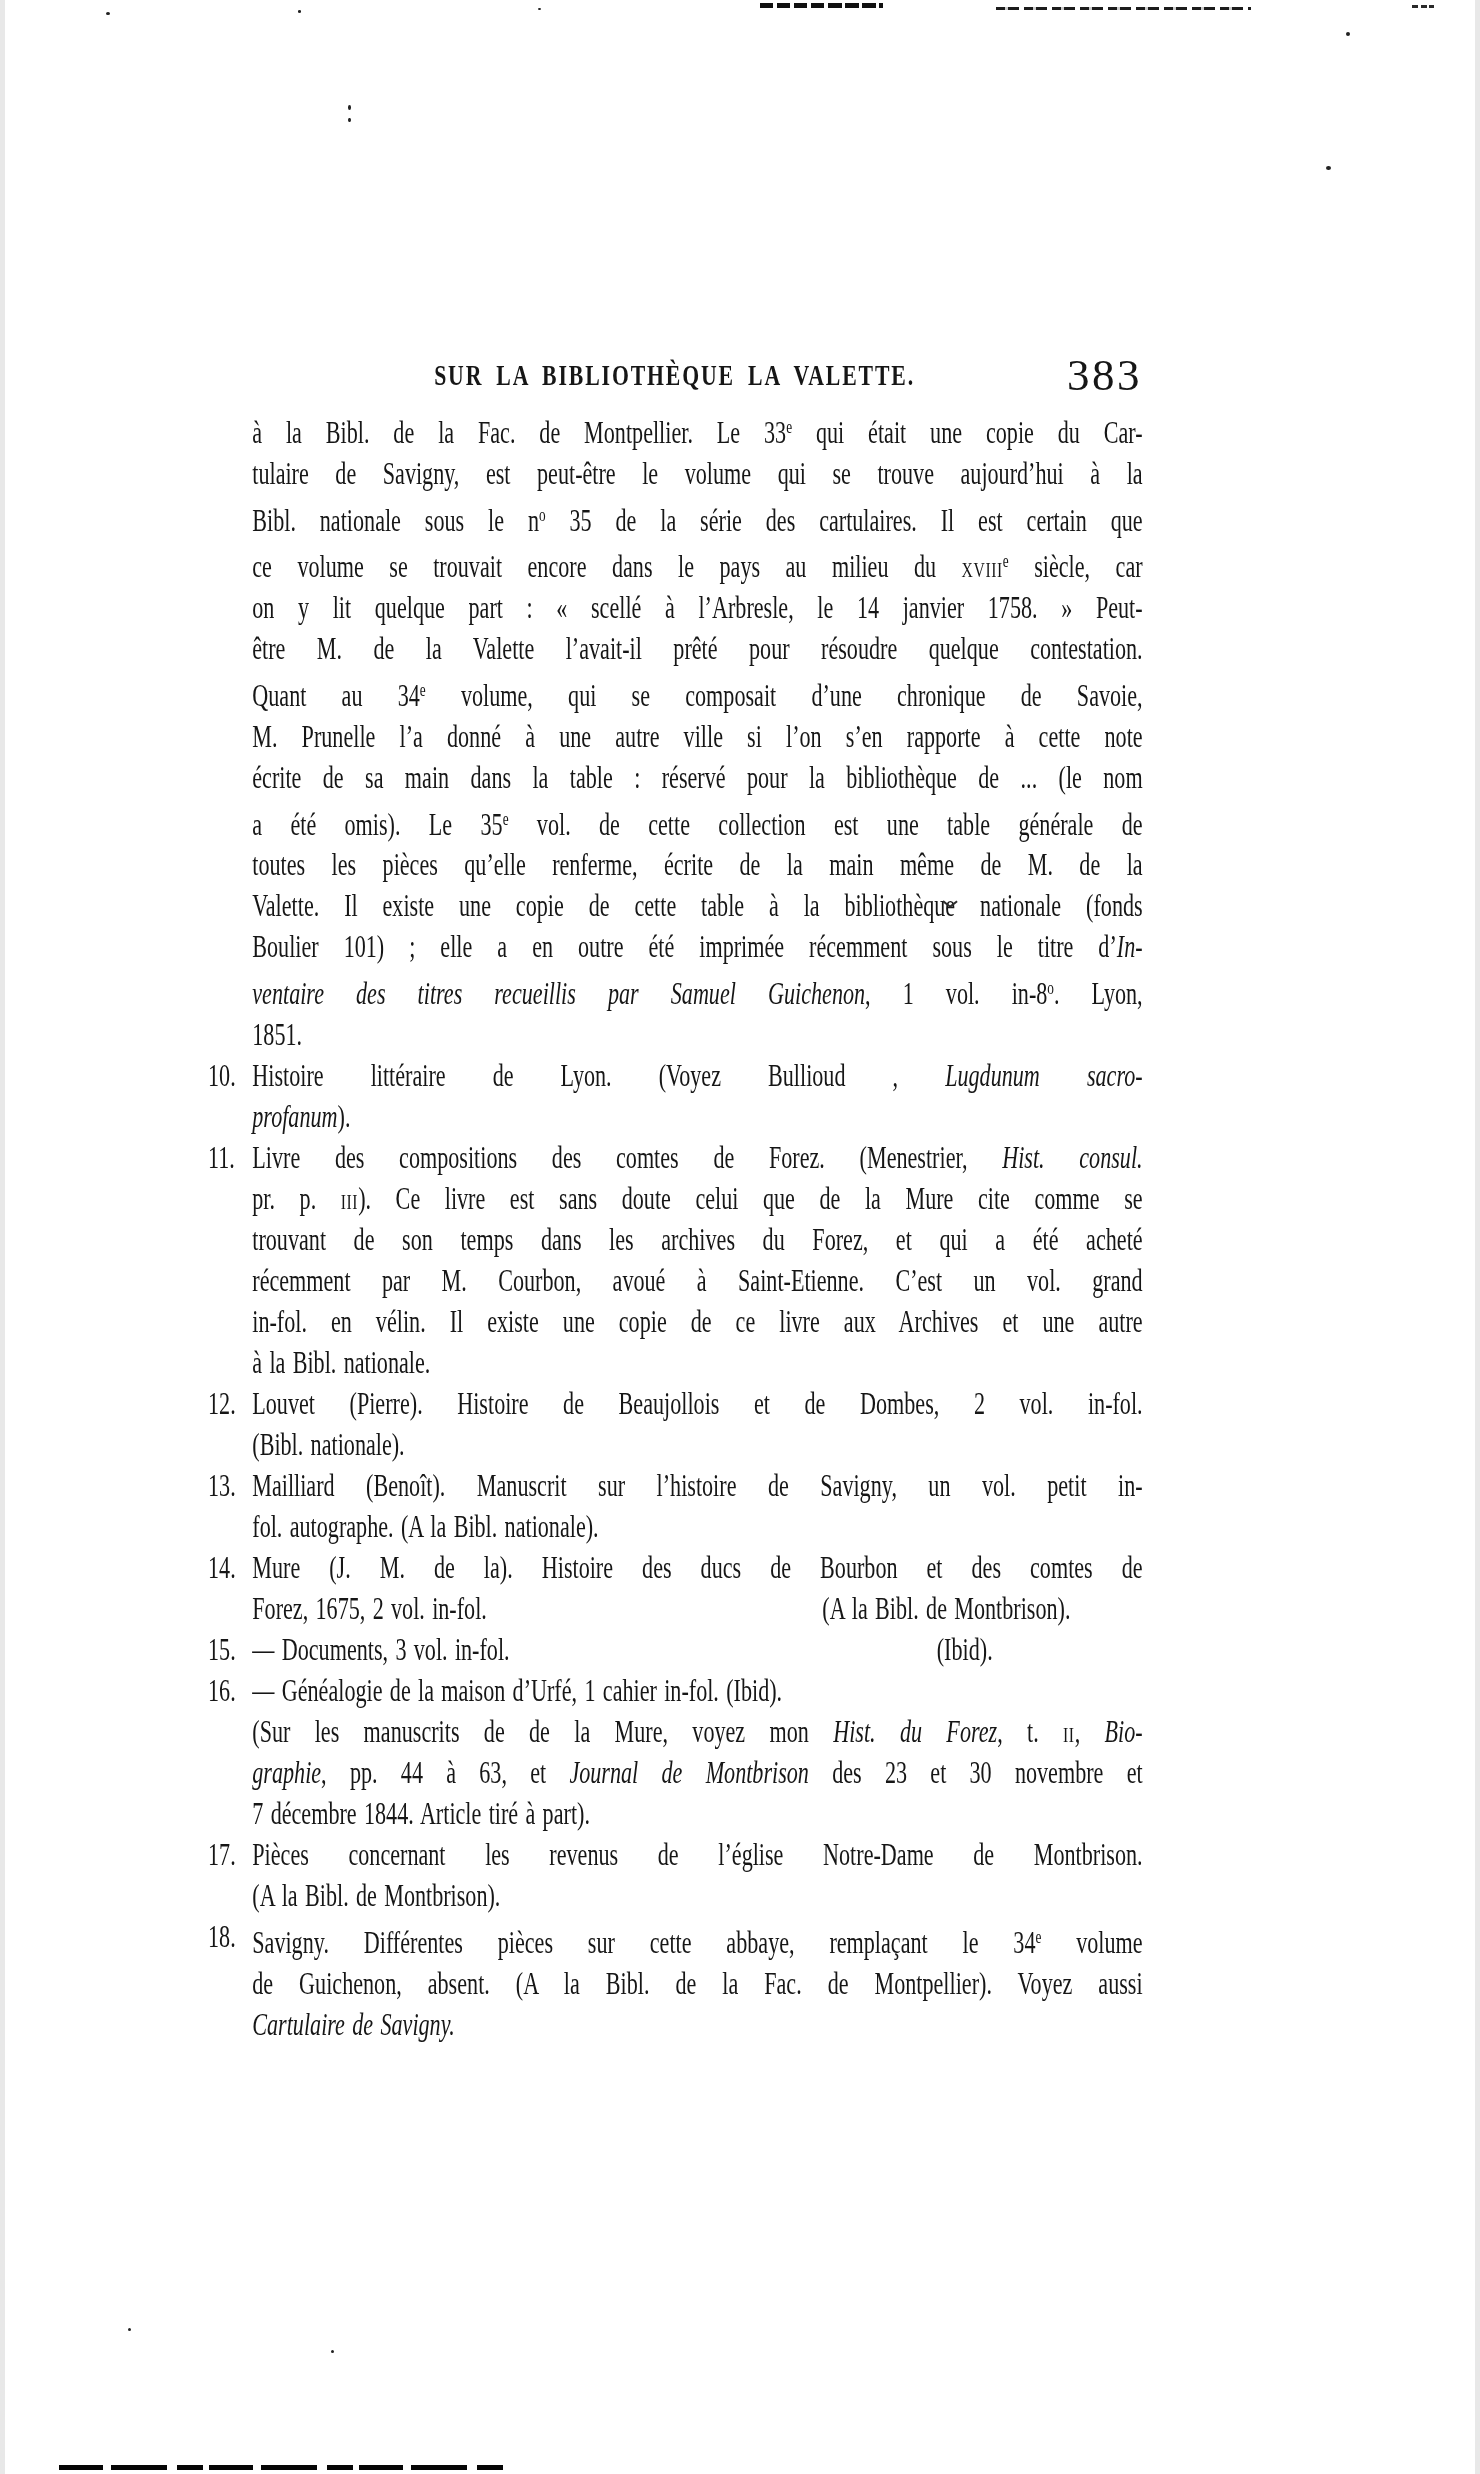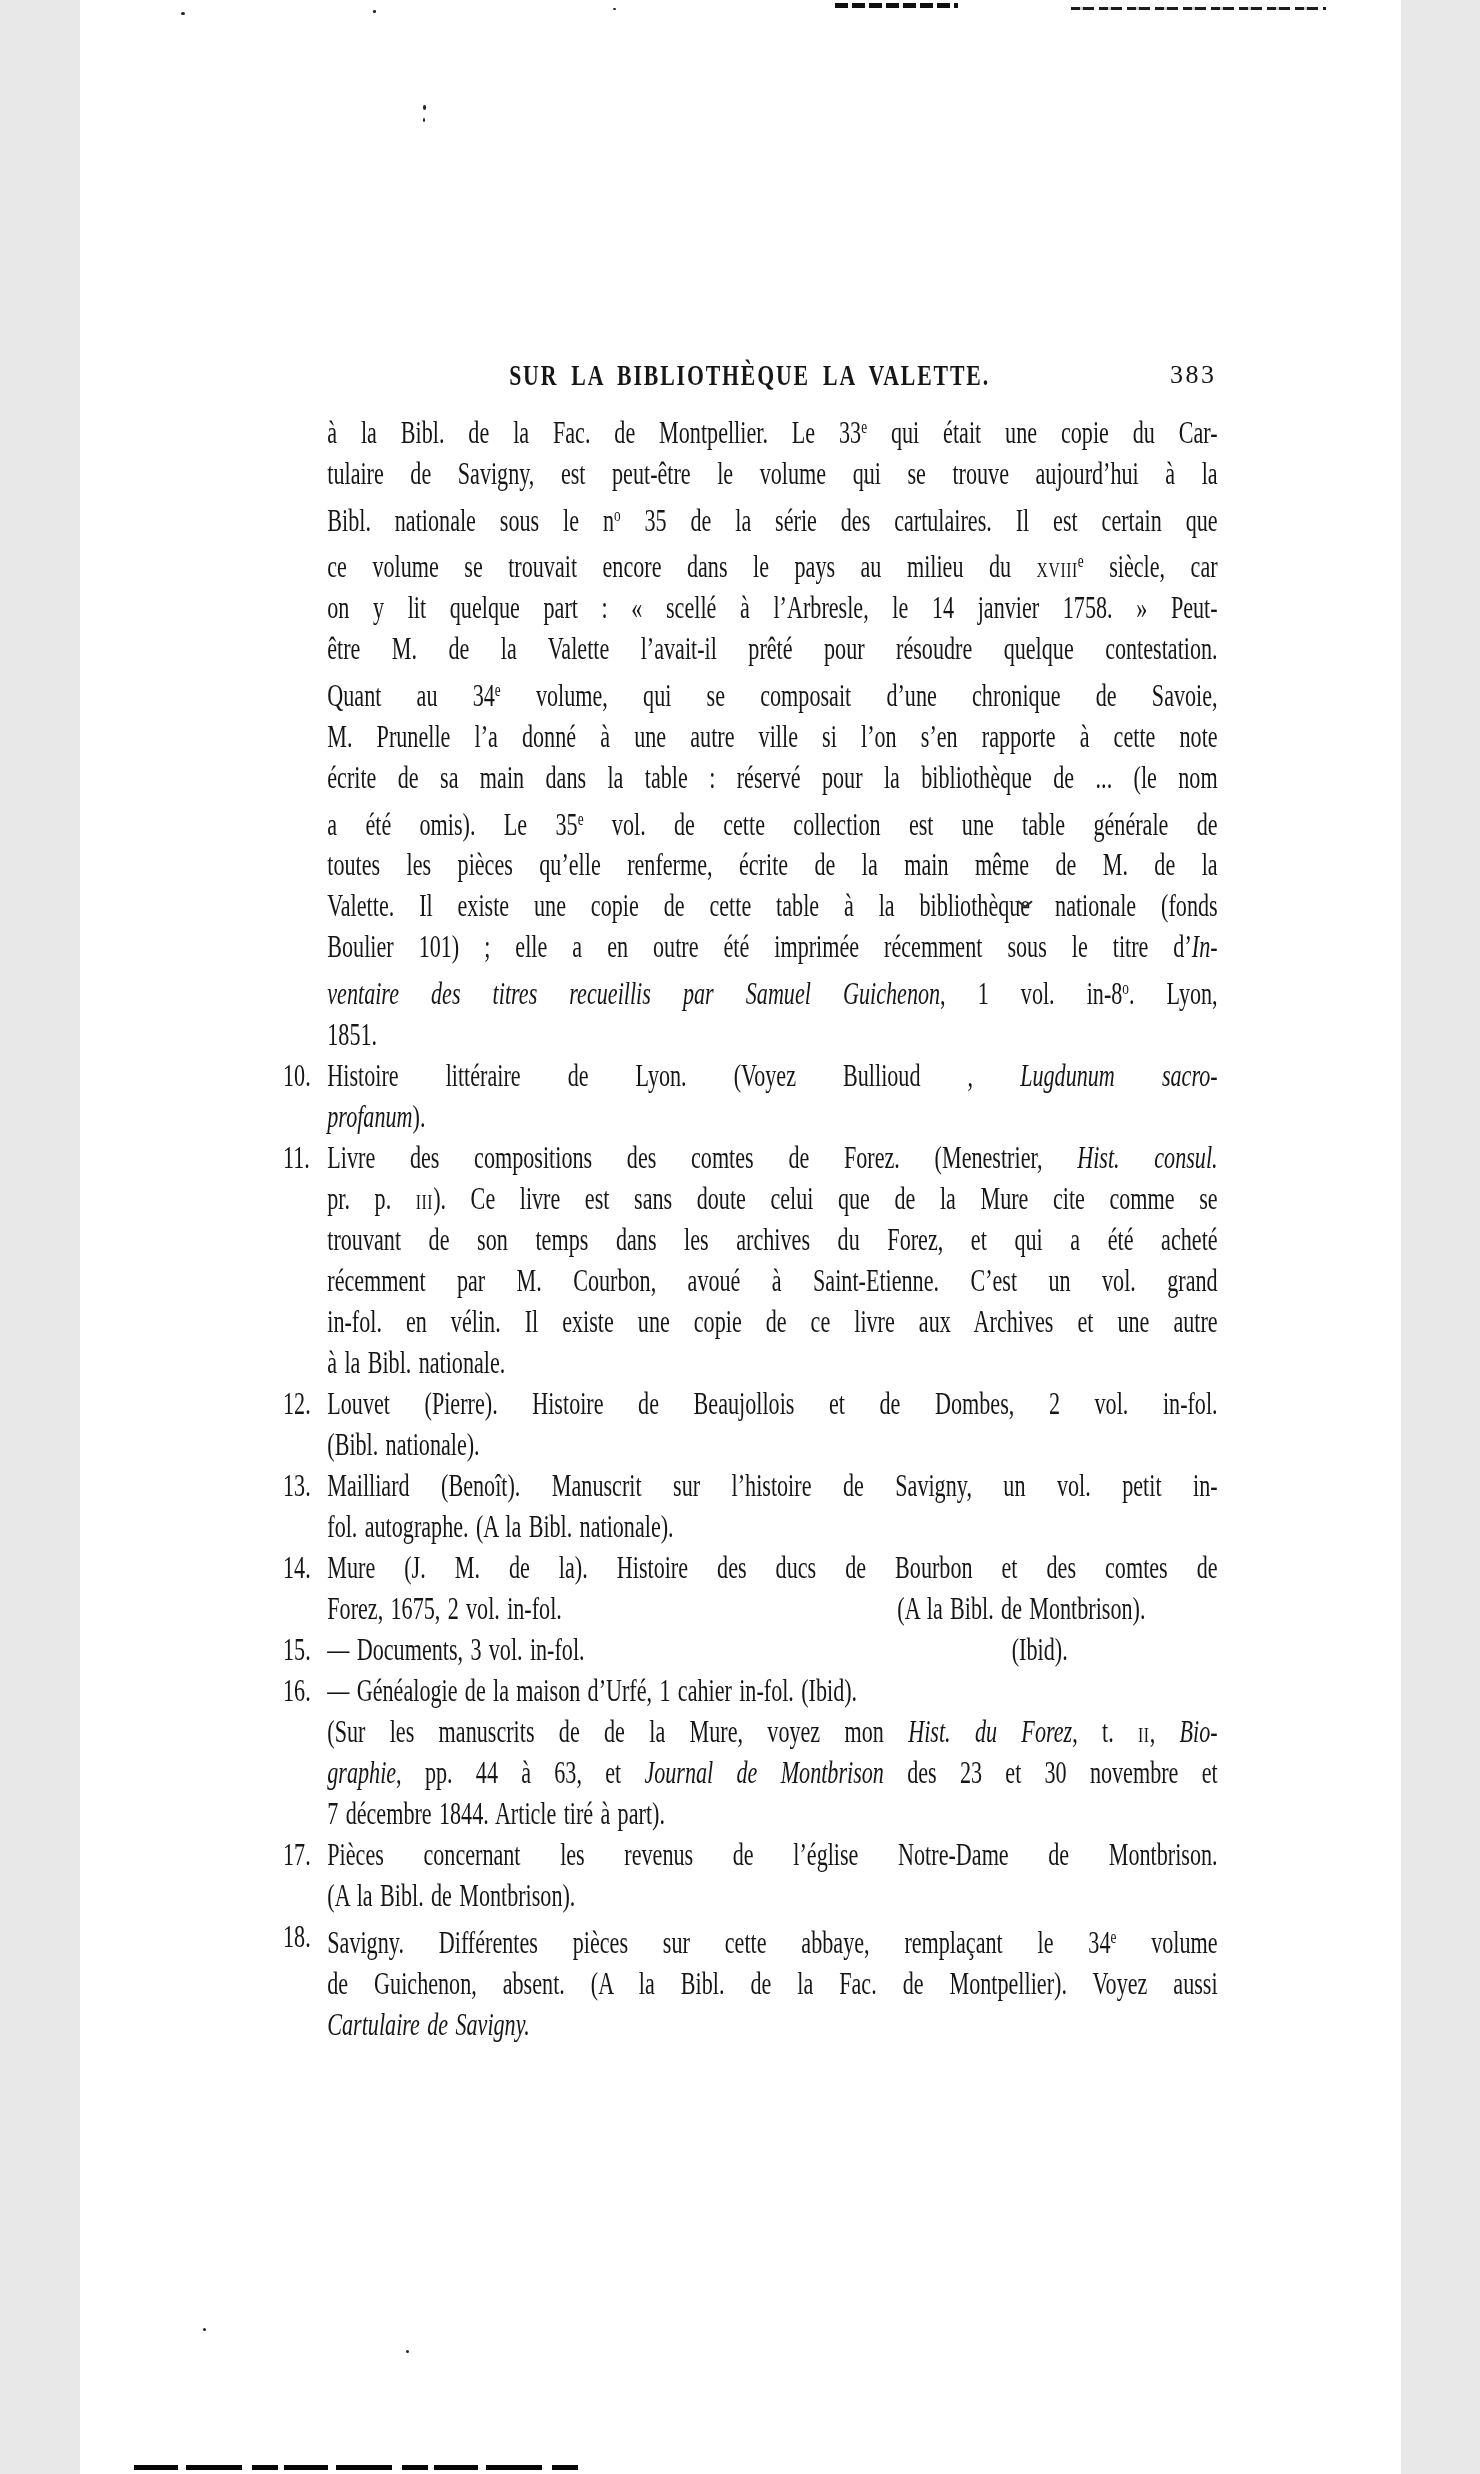"SUR LA BIBLIOTHÈQUE LA VALETTE." .page { width: 1321px -> 1470px }
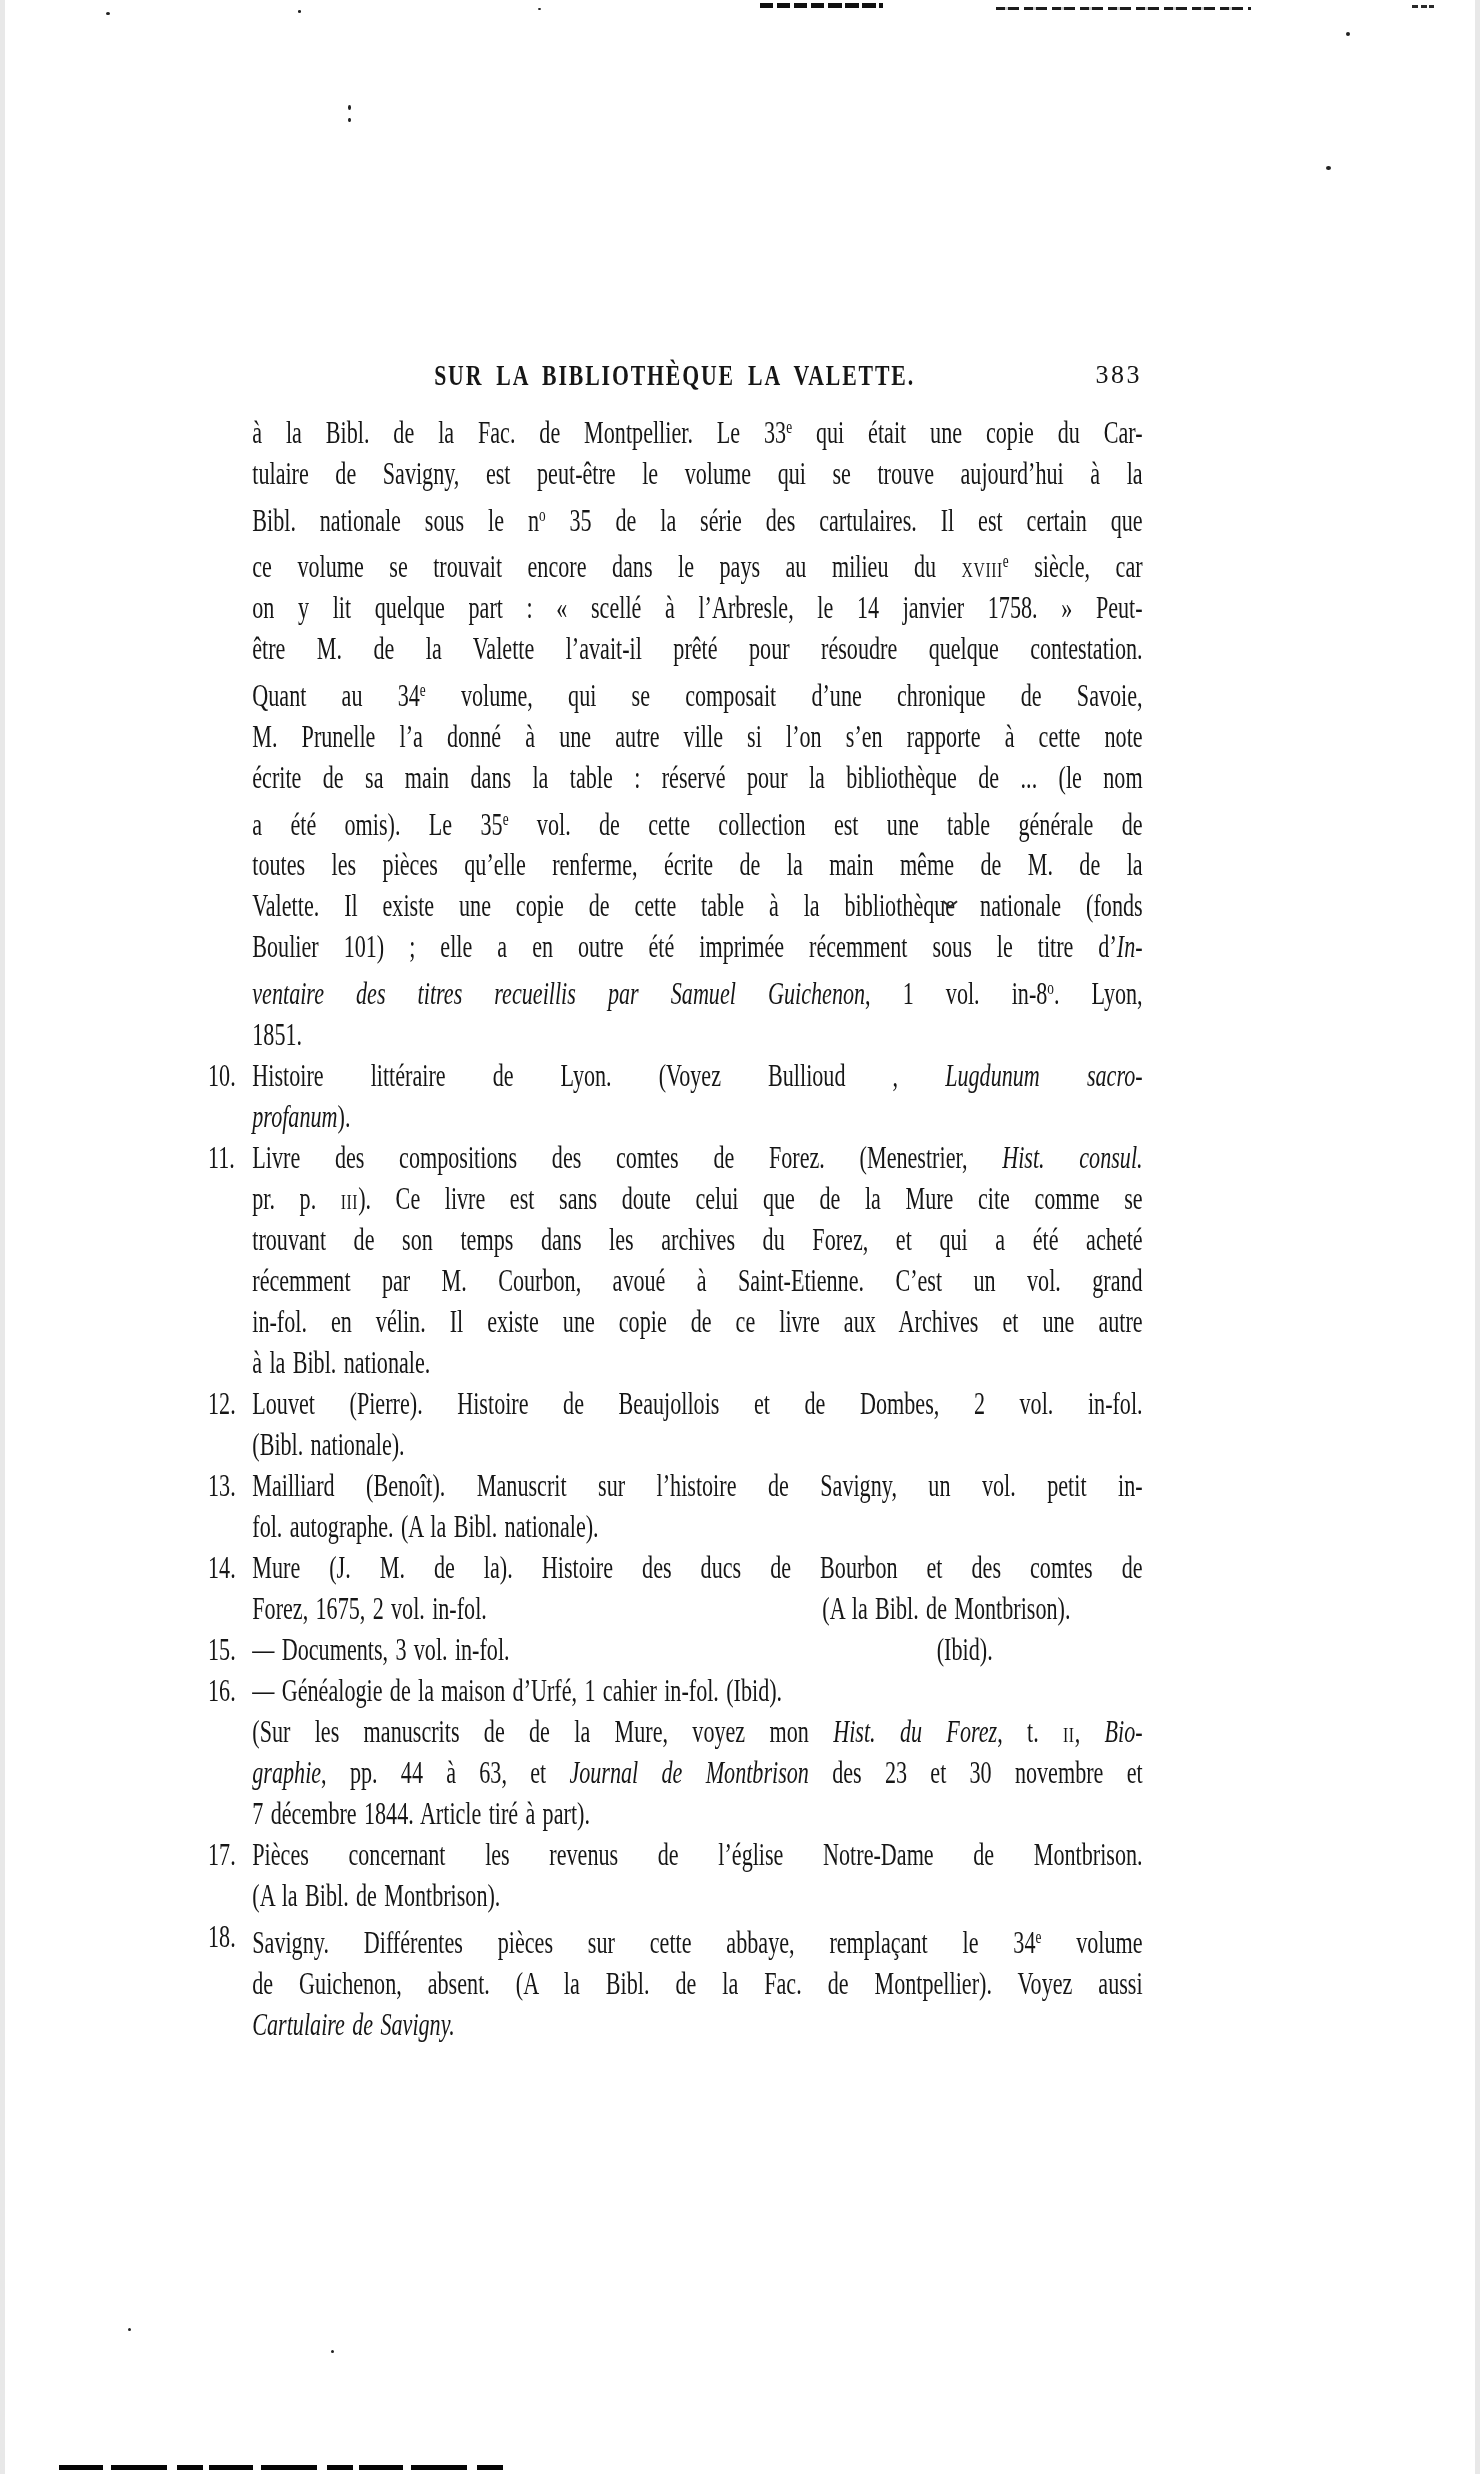"383" .pagenum { font-size: 26px -> 45px }
